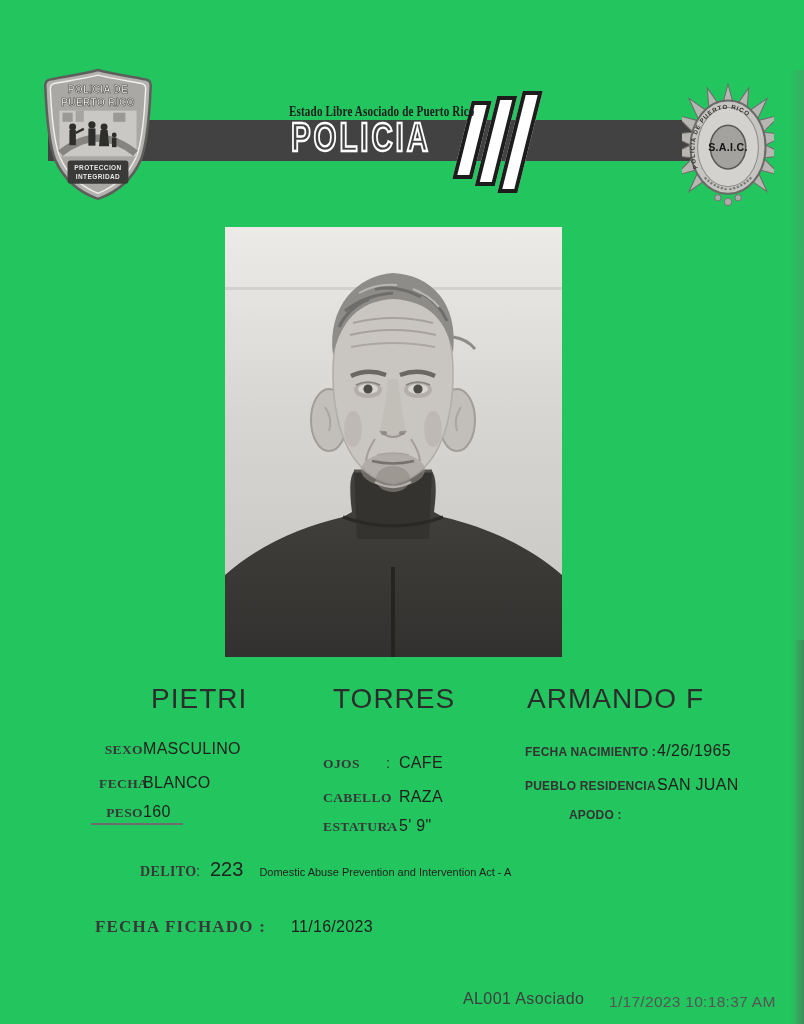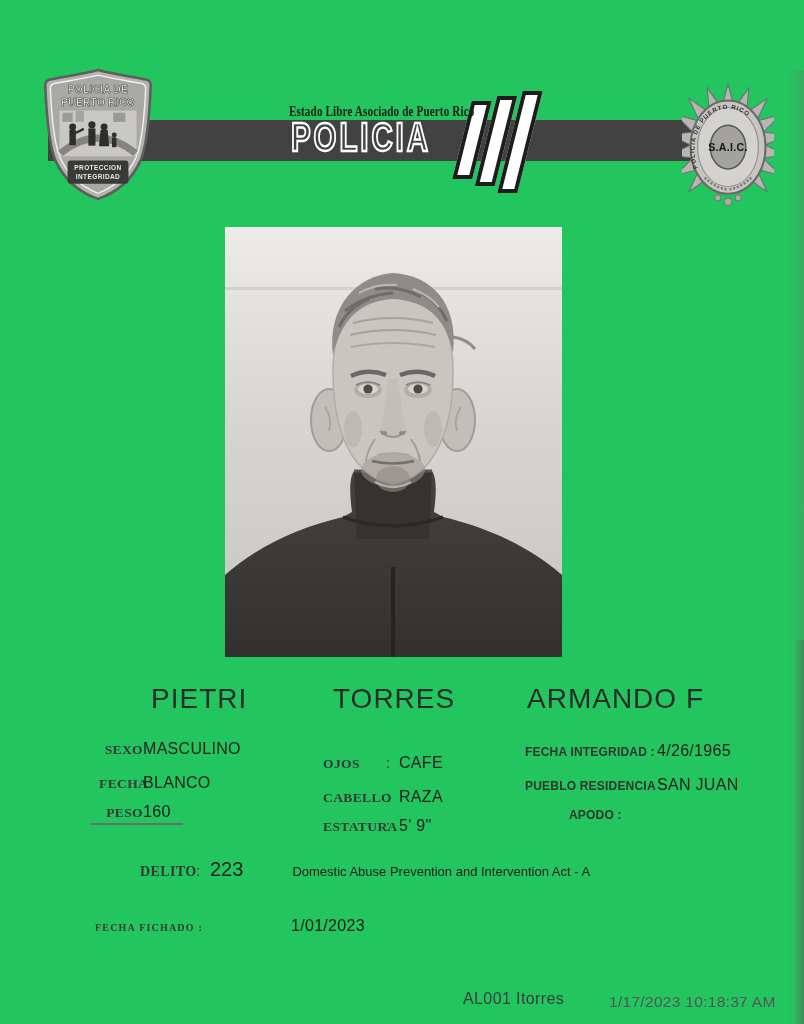"FECHA INTEGRIDAD :" span.lab-sans { text: INTEGRIDAD -> NACIMIENTO }
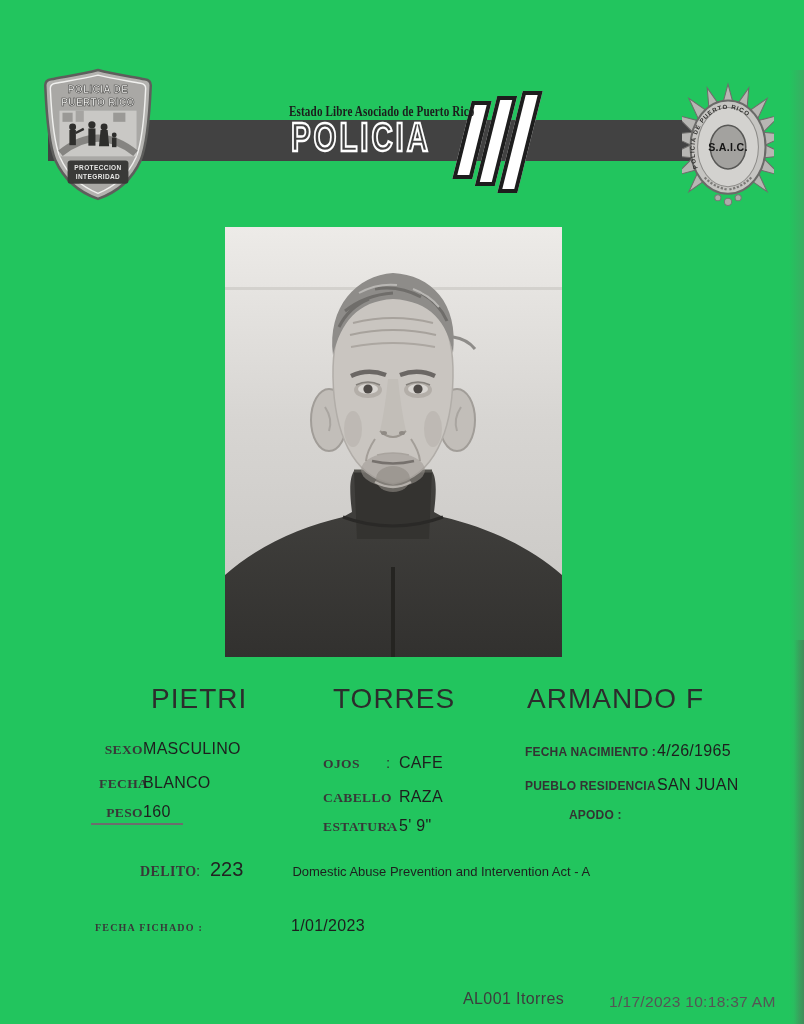"Domestic Abuse Prevention and" .delito-row .desc { font-size: 13px -> 11px; margin-left: 33px -> none }
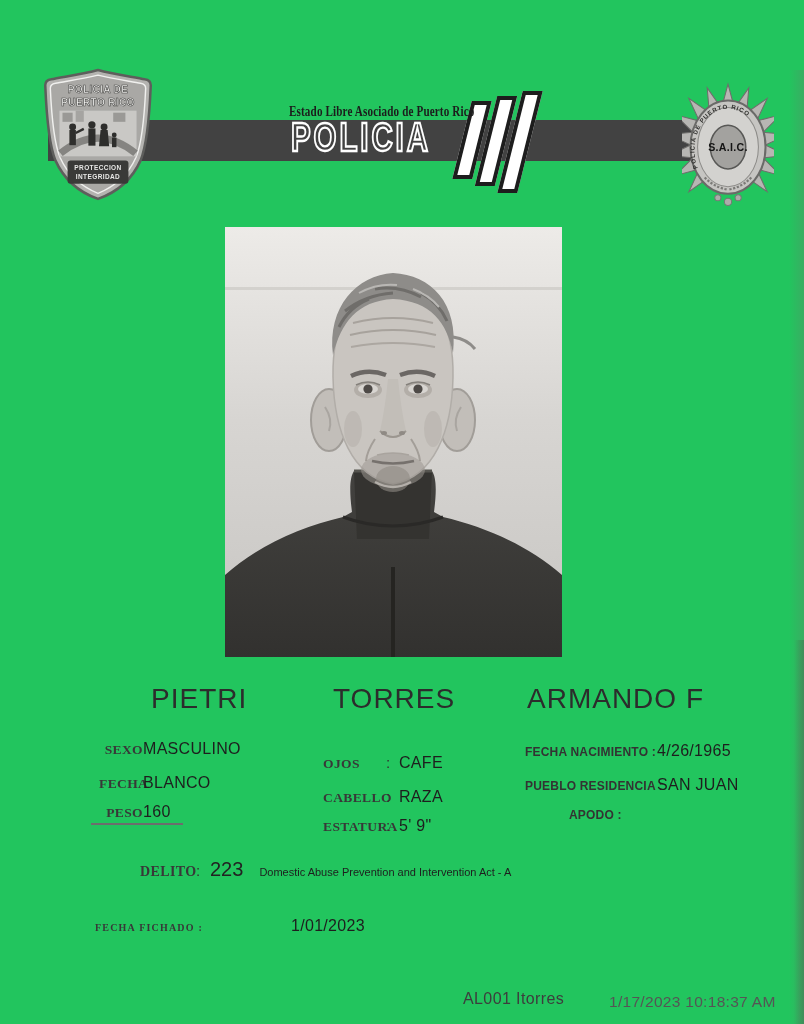"FECHA FICHADO :" .fichado-row .lab-serif { font-size: 10px -> 17px }
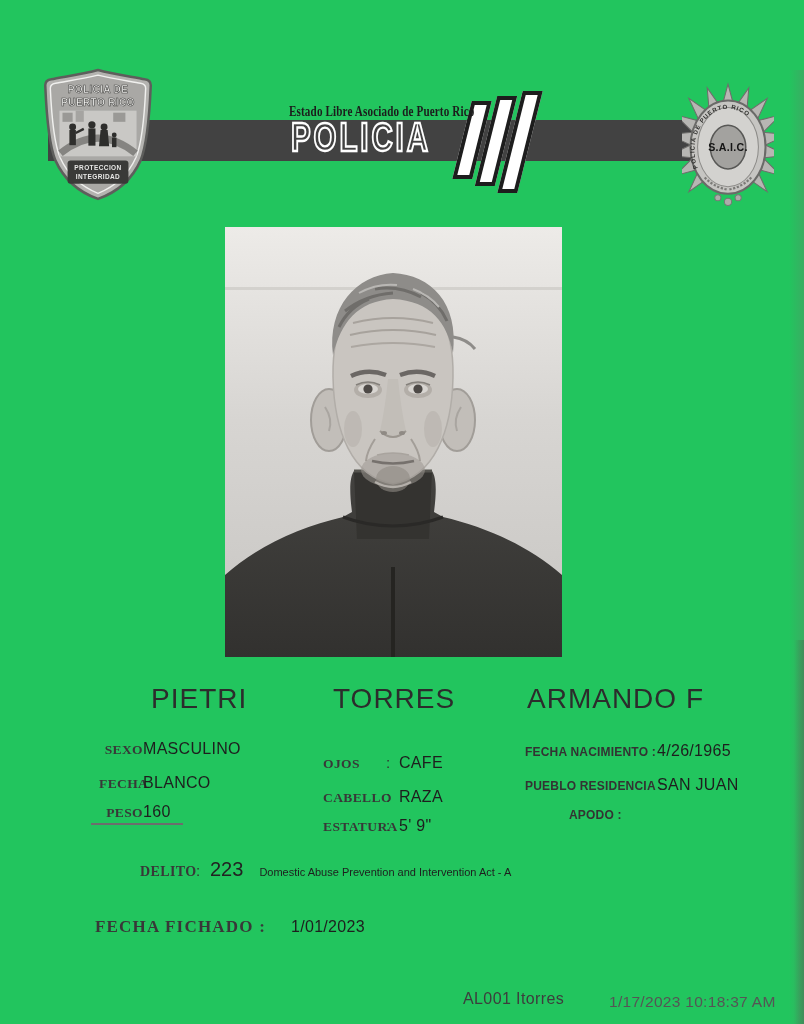"1/01/2023" span.val { text: 1/01/2023 -> 11/16/2023 }
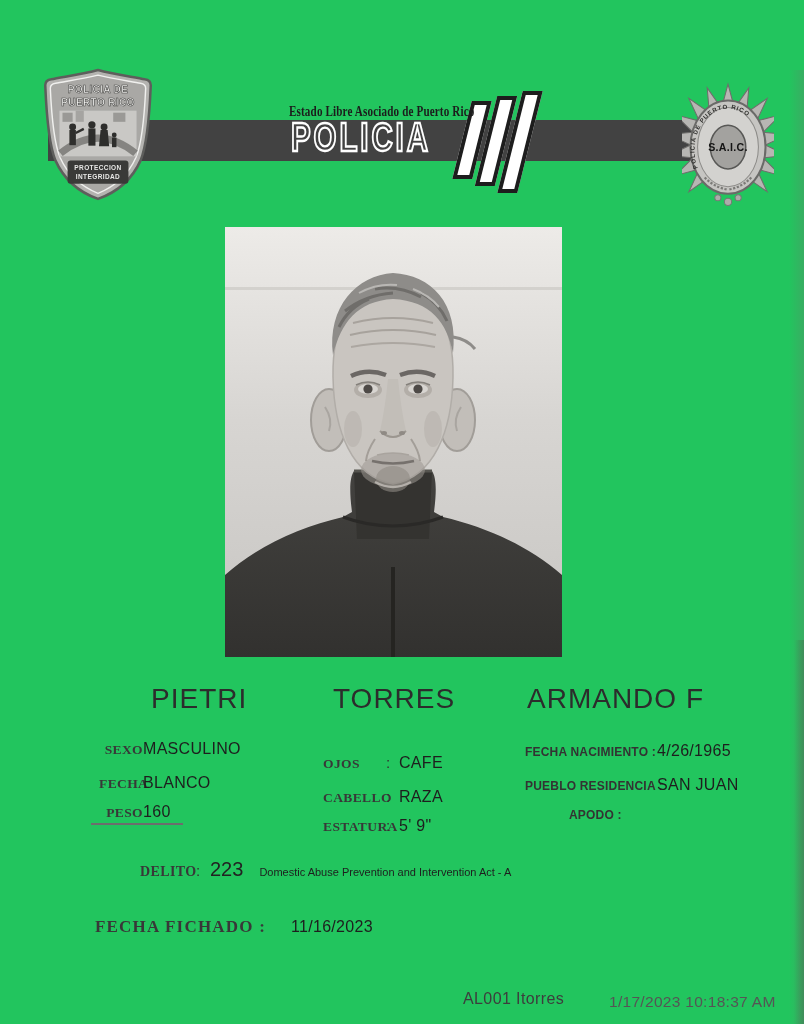"AL001 Itorres" div.abs { text: Itorres -> Asociado }
